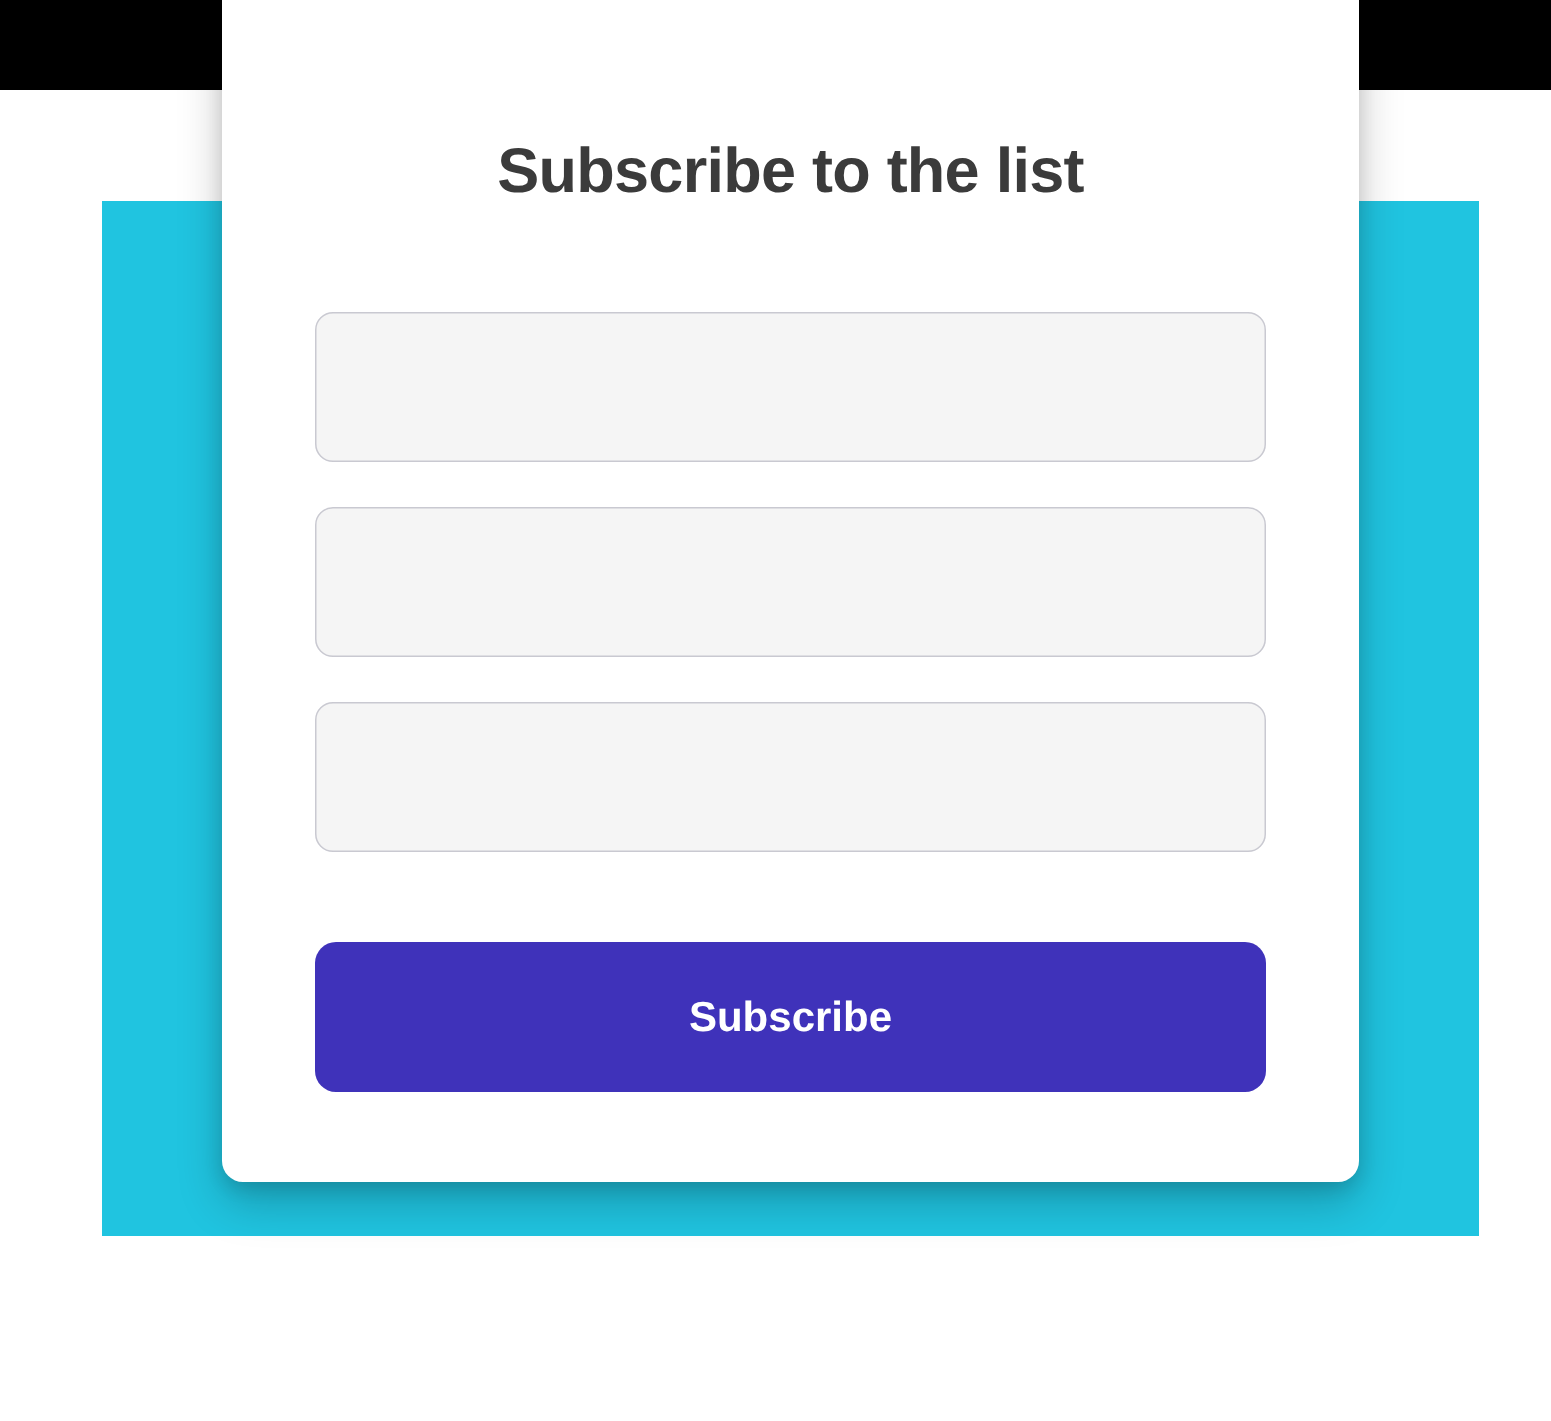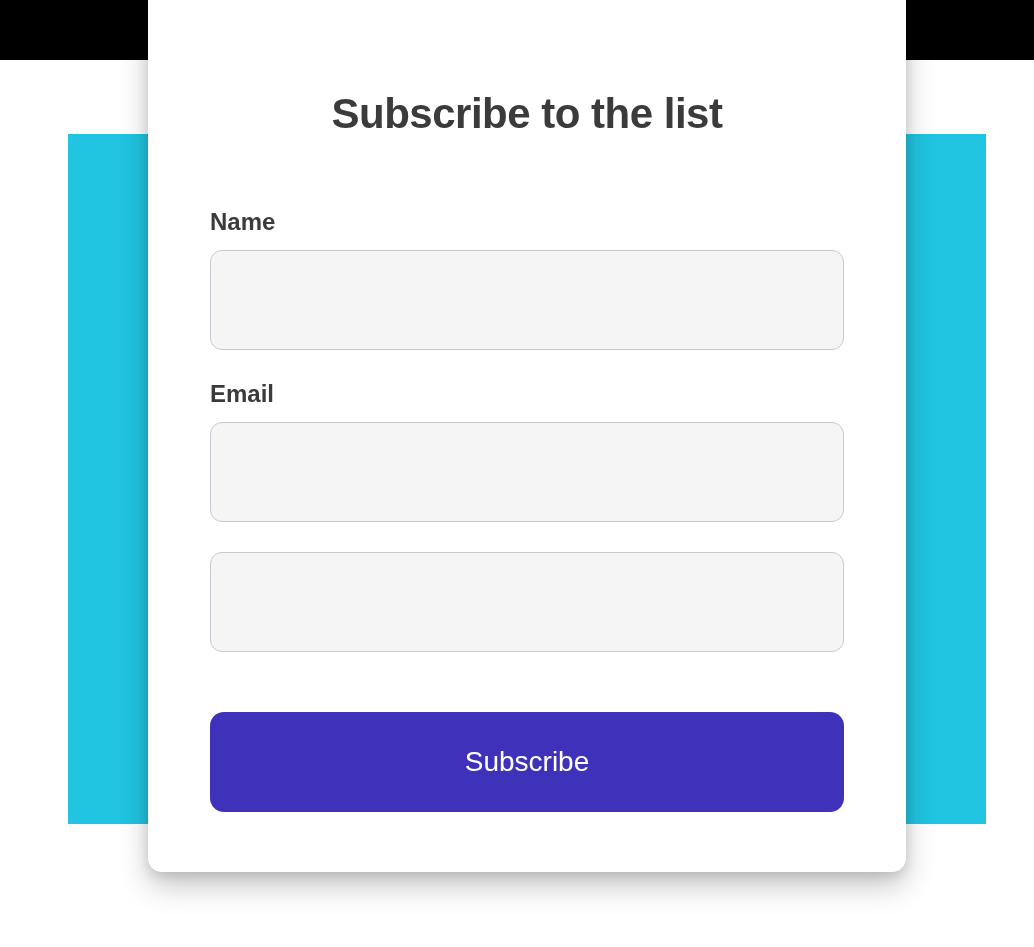"Name" label.field-label { html: <label>Name</label> -> none }
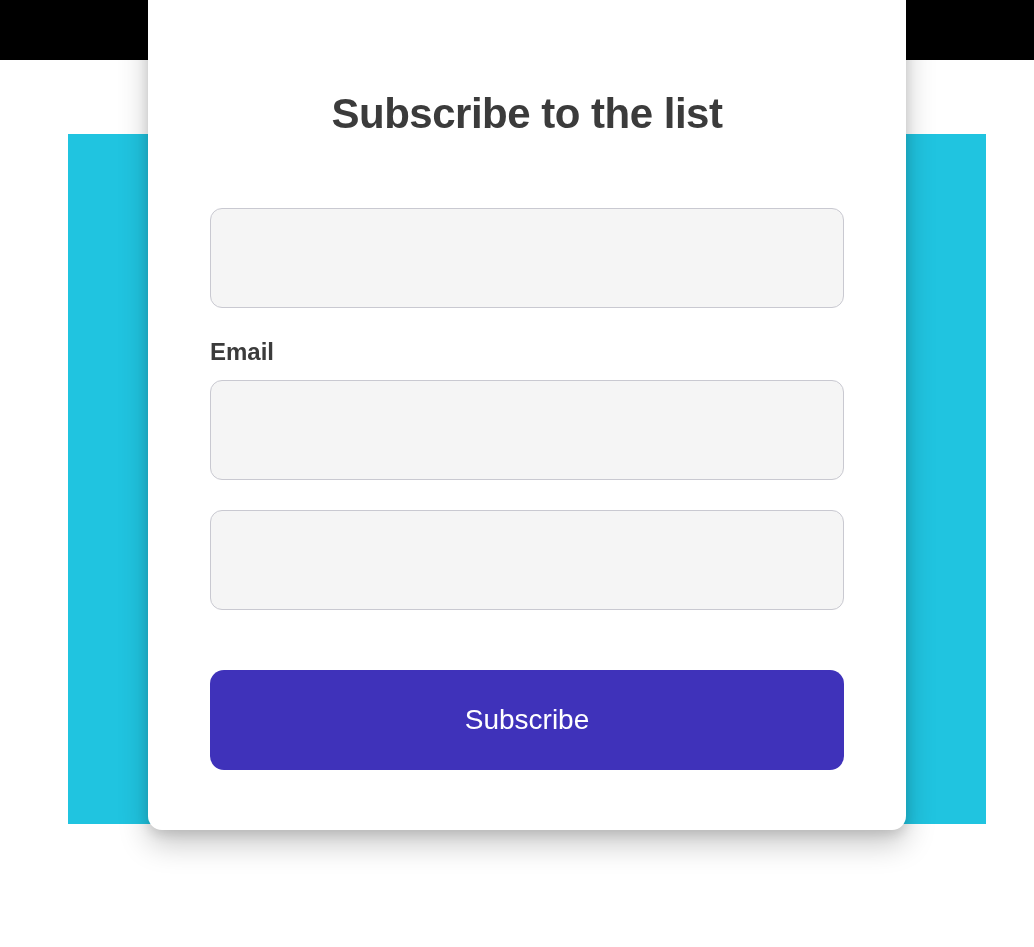"Email" label.field-label { html: <label>Email</label> -> none }
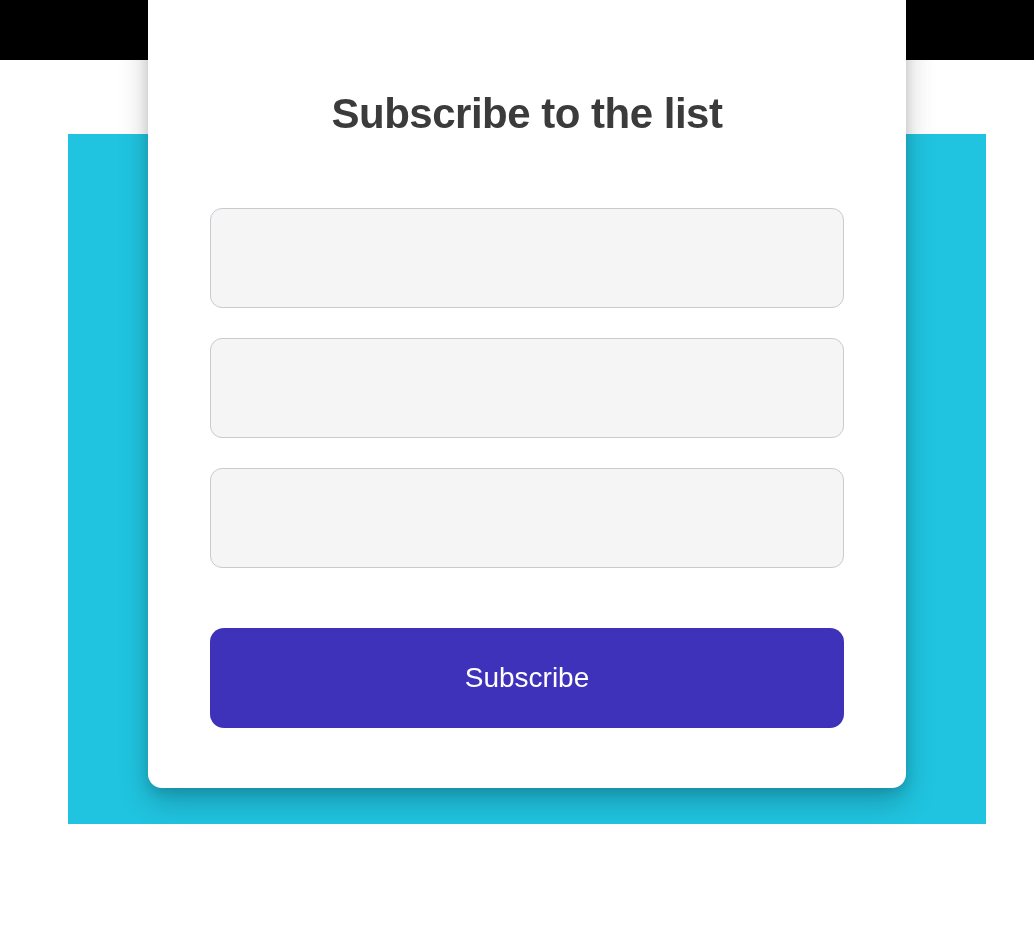"Subscribe" .subscribe-button { font-weight: 400 -> 700 }
